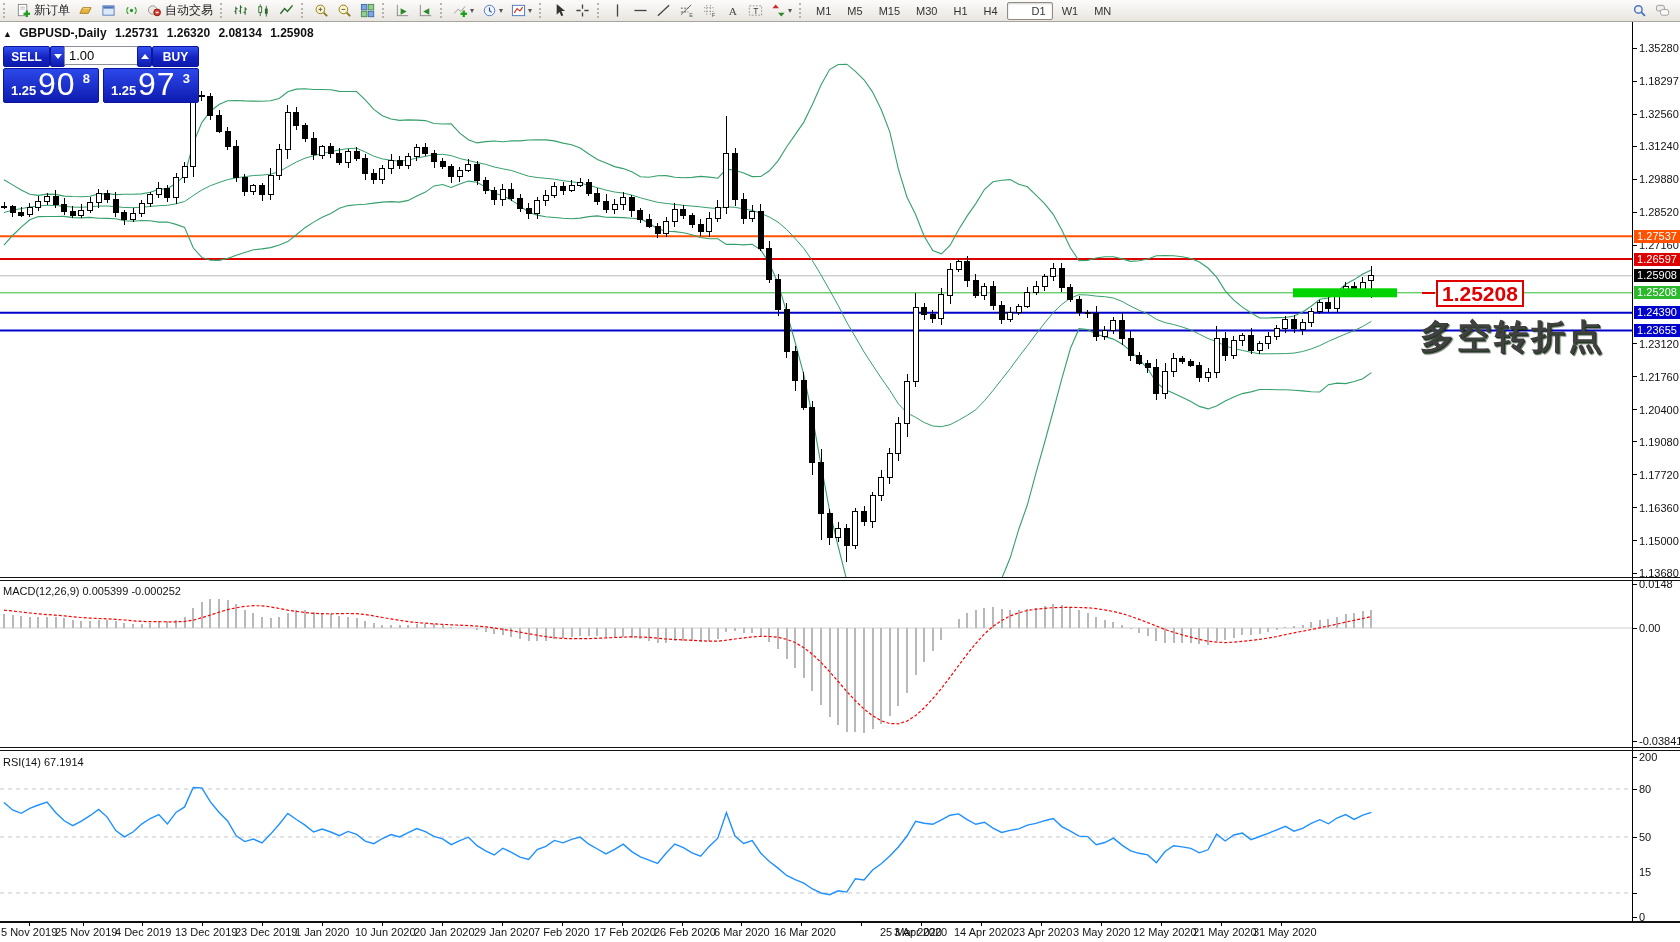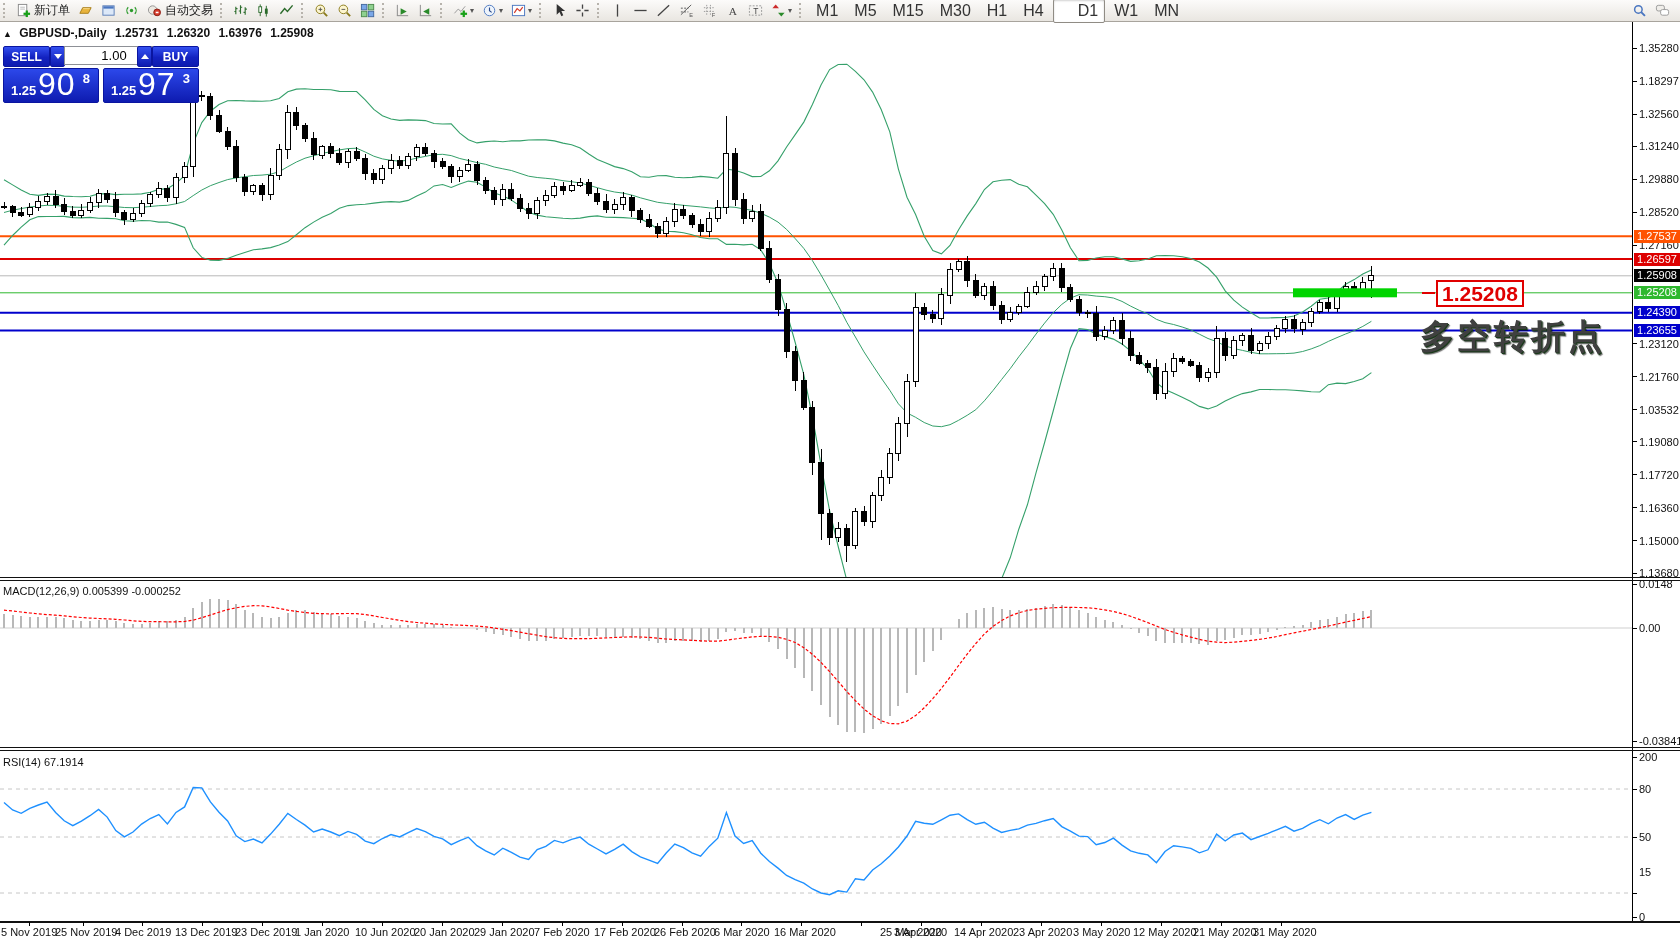"M1" .tfbtn { font-size: 16px -> 11px }
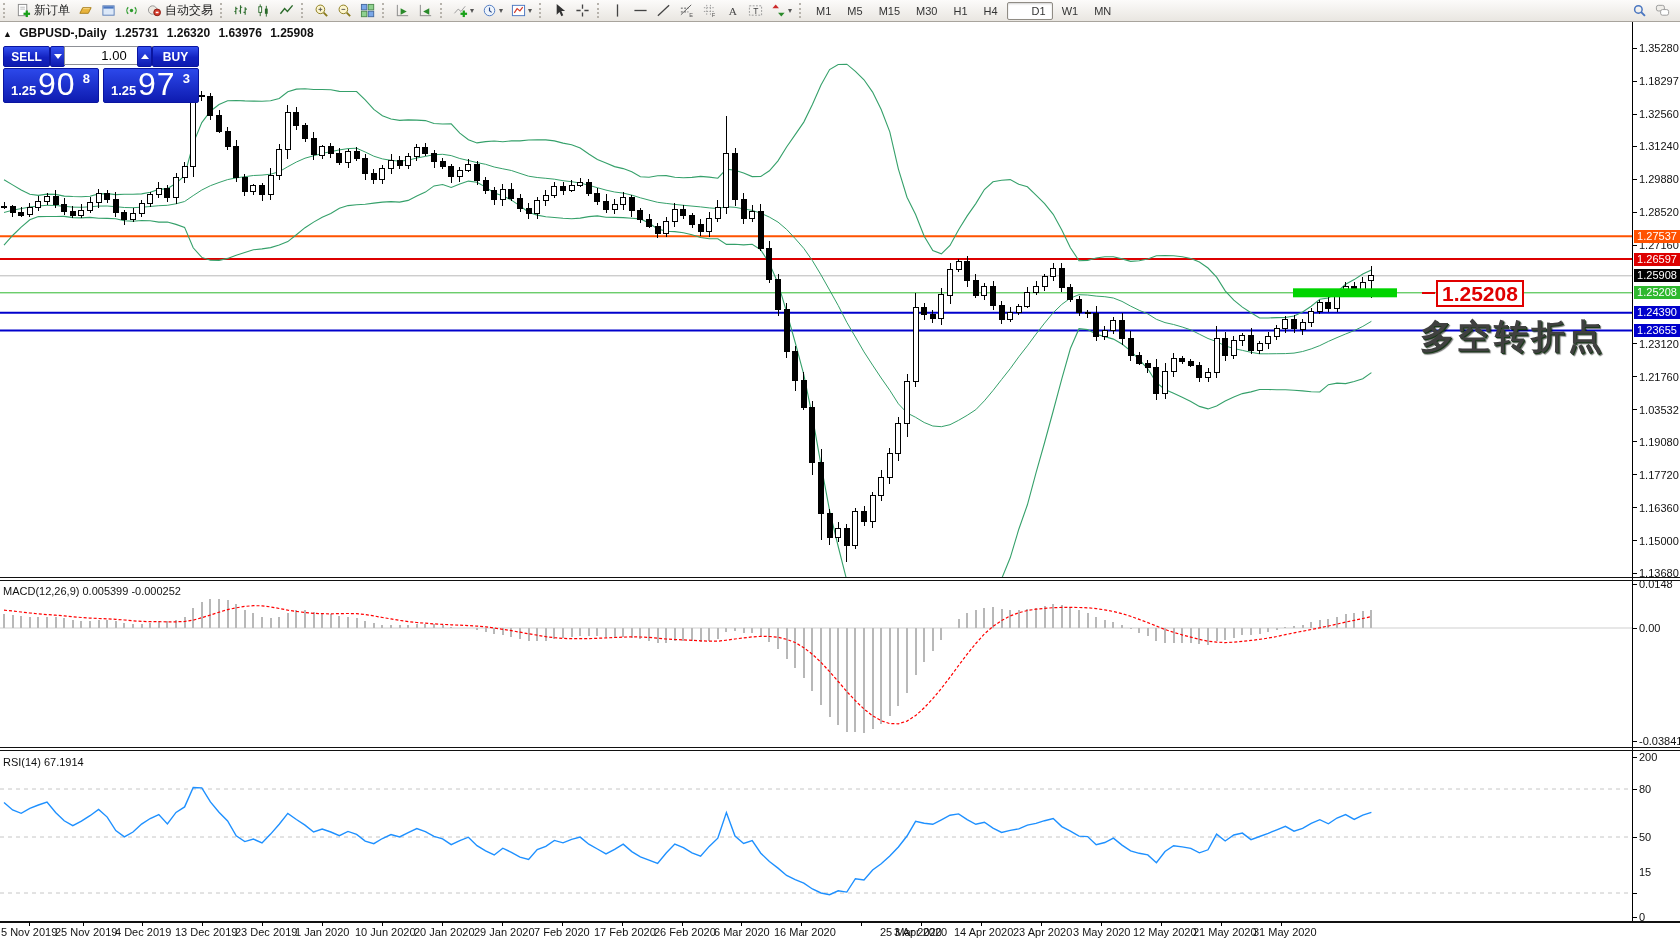"1.63976" span { text: 1.63976 -> 2.08134 }
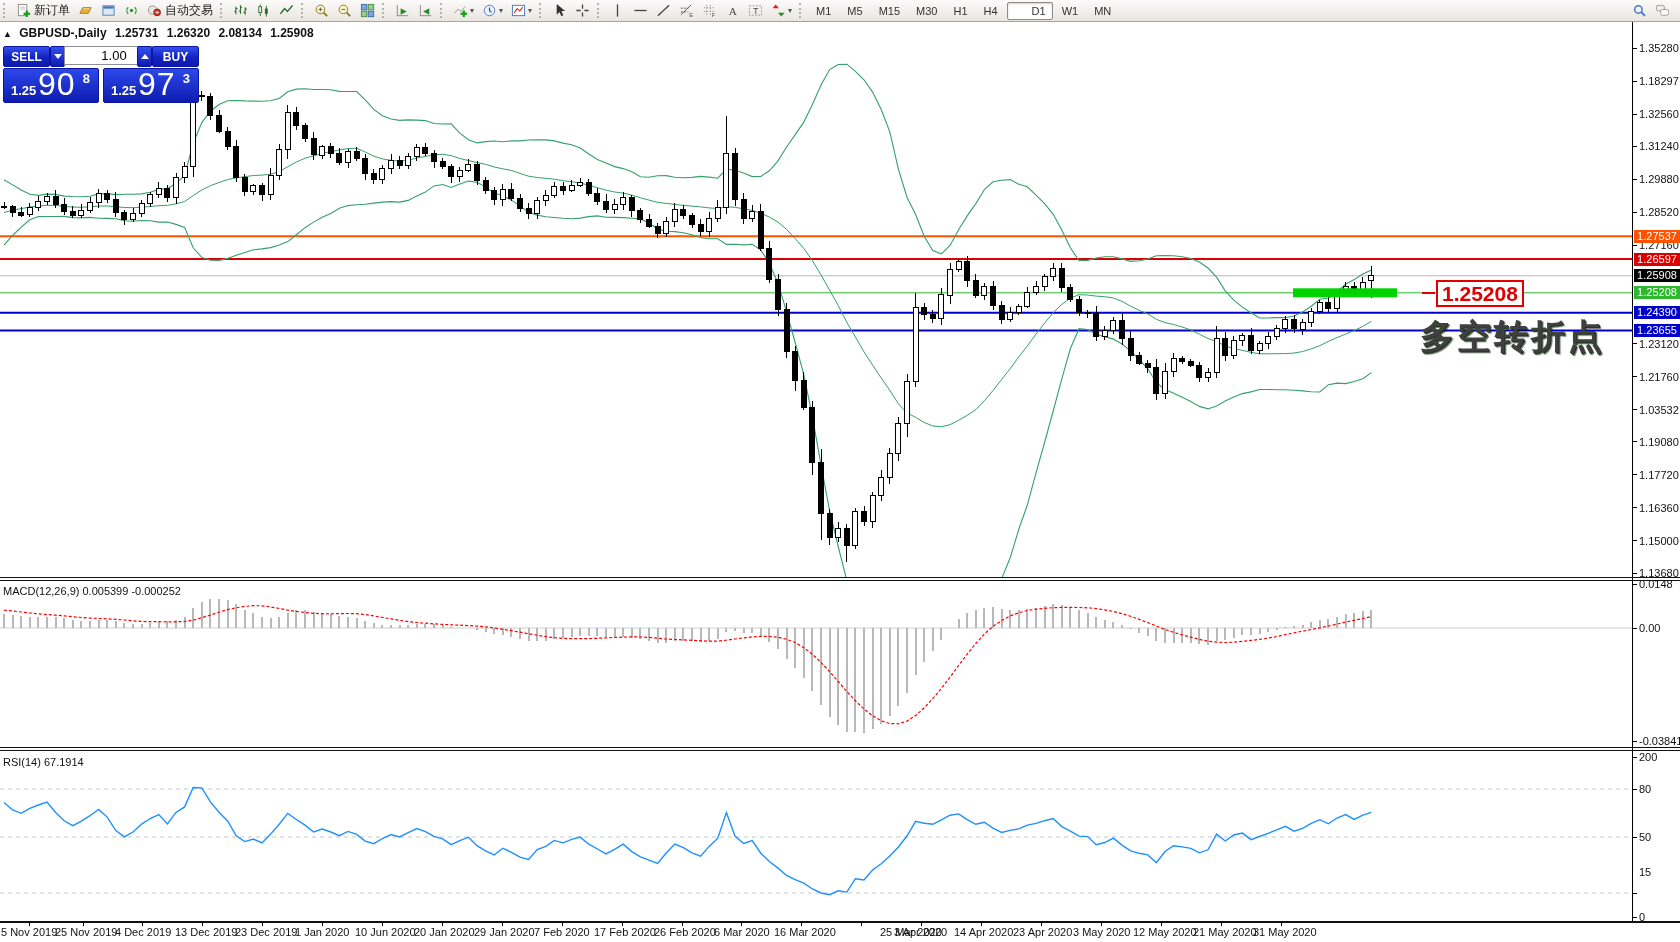"1.00" #vol-input { padding: 0 5px 0 16px -> 0 5px 0 4px; text-align: center -> left }
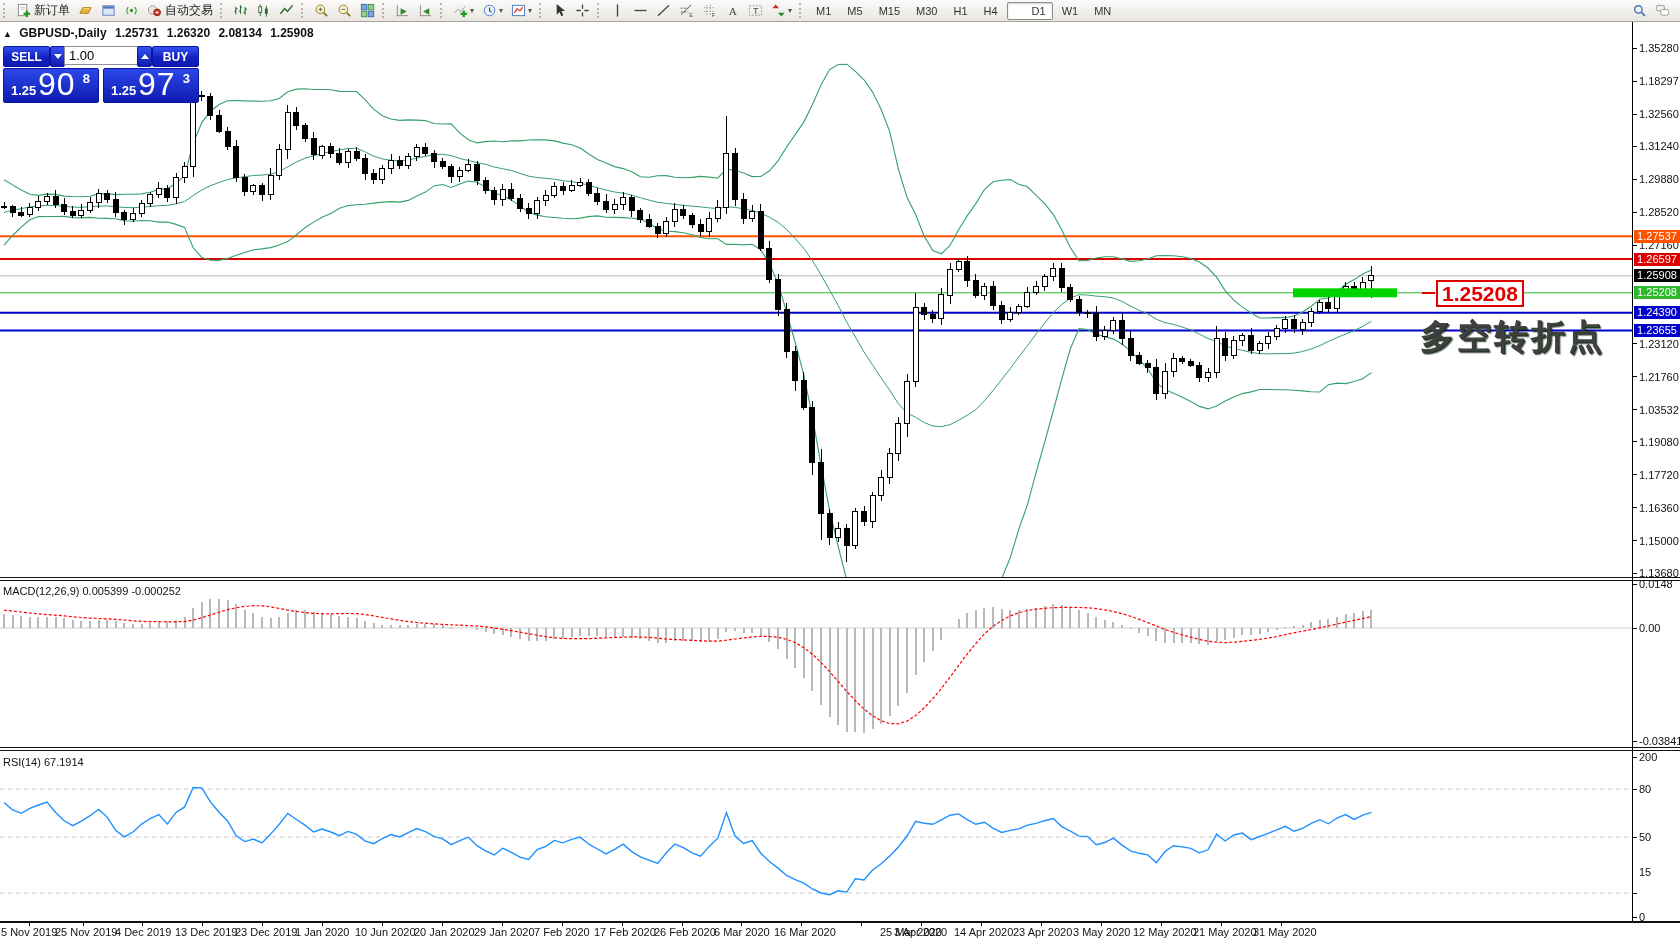"1.03532" div.ptick { text: 1.03532 -> 1.20400 }
